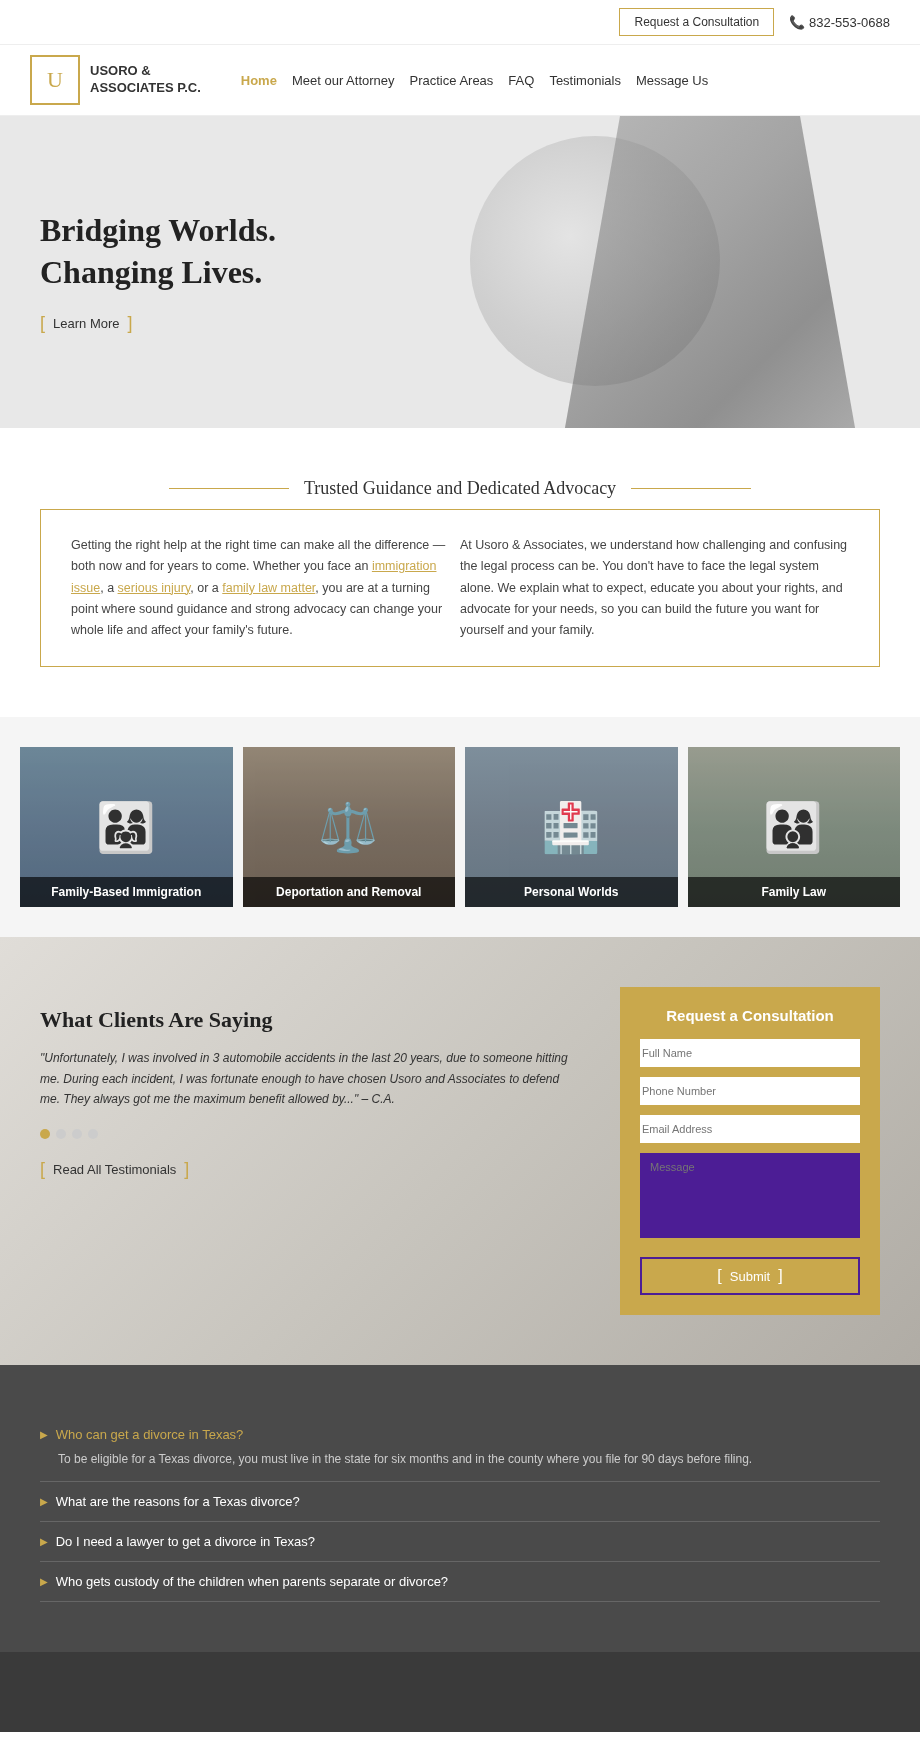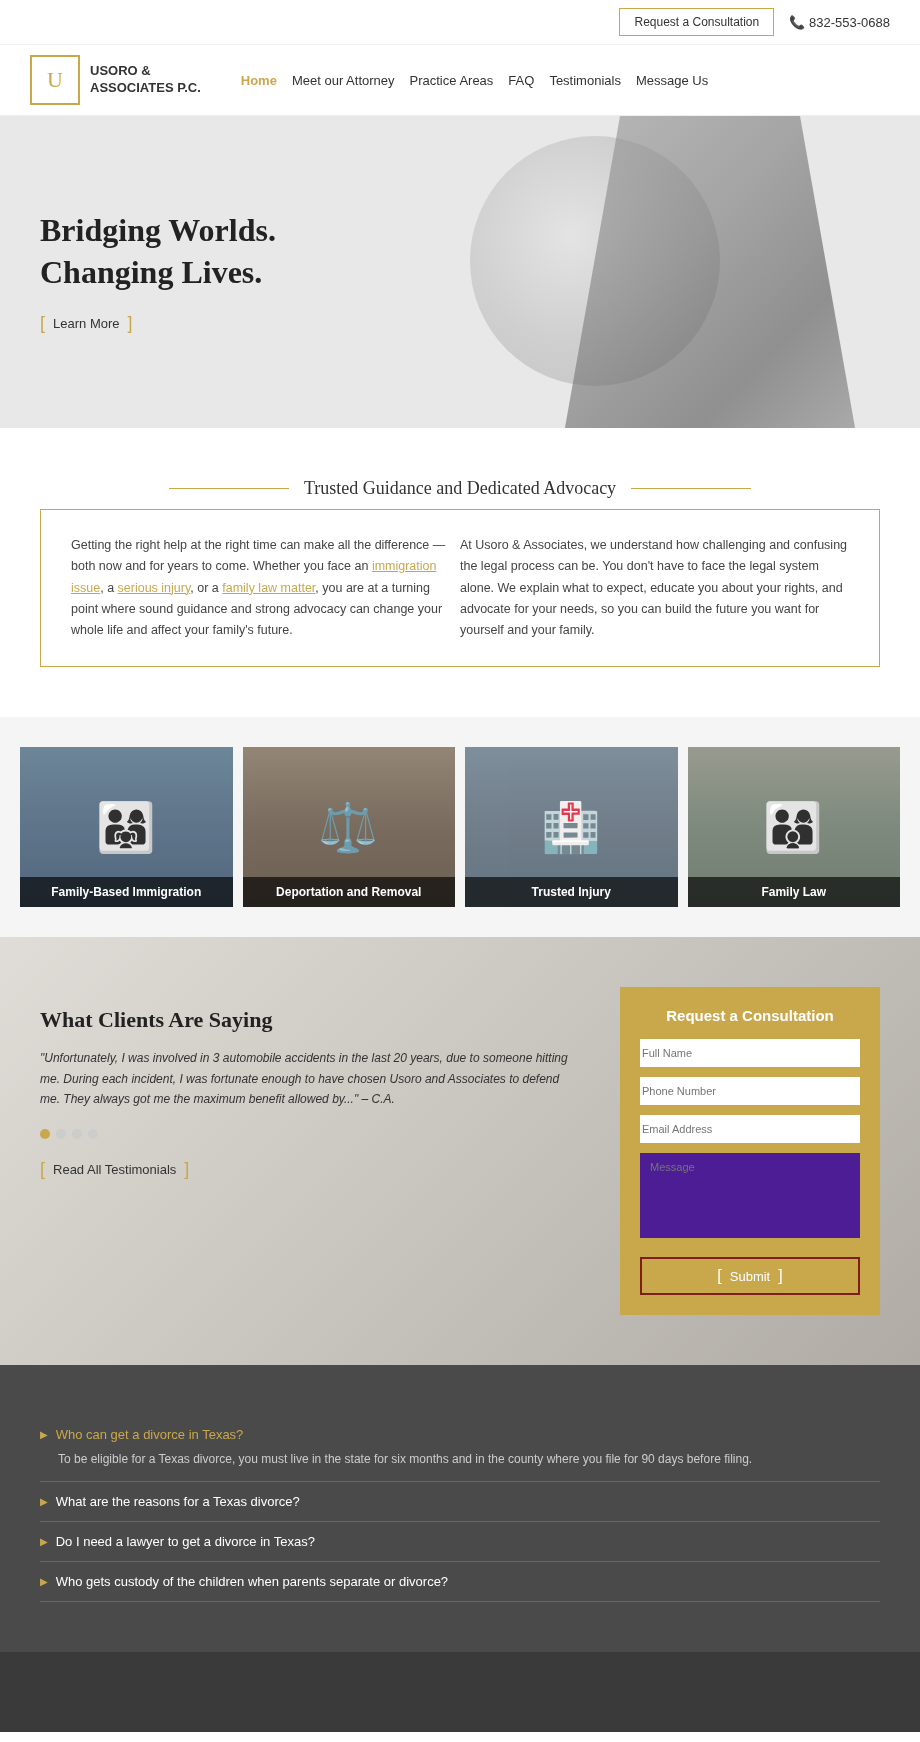"Trusted Injury" div.practice-label { text: Trusted Injury -> Personal Worlds }
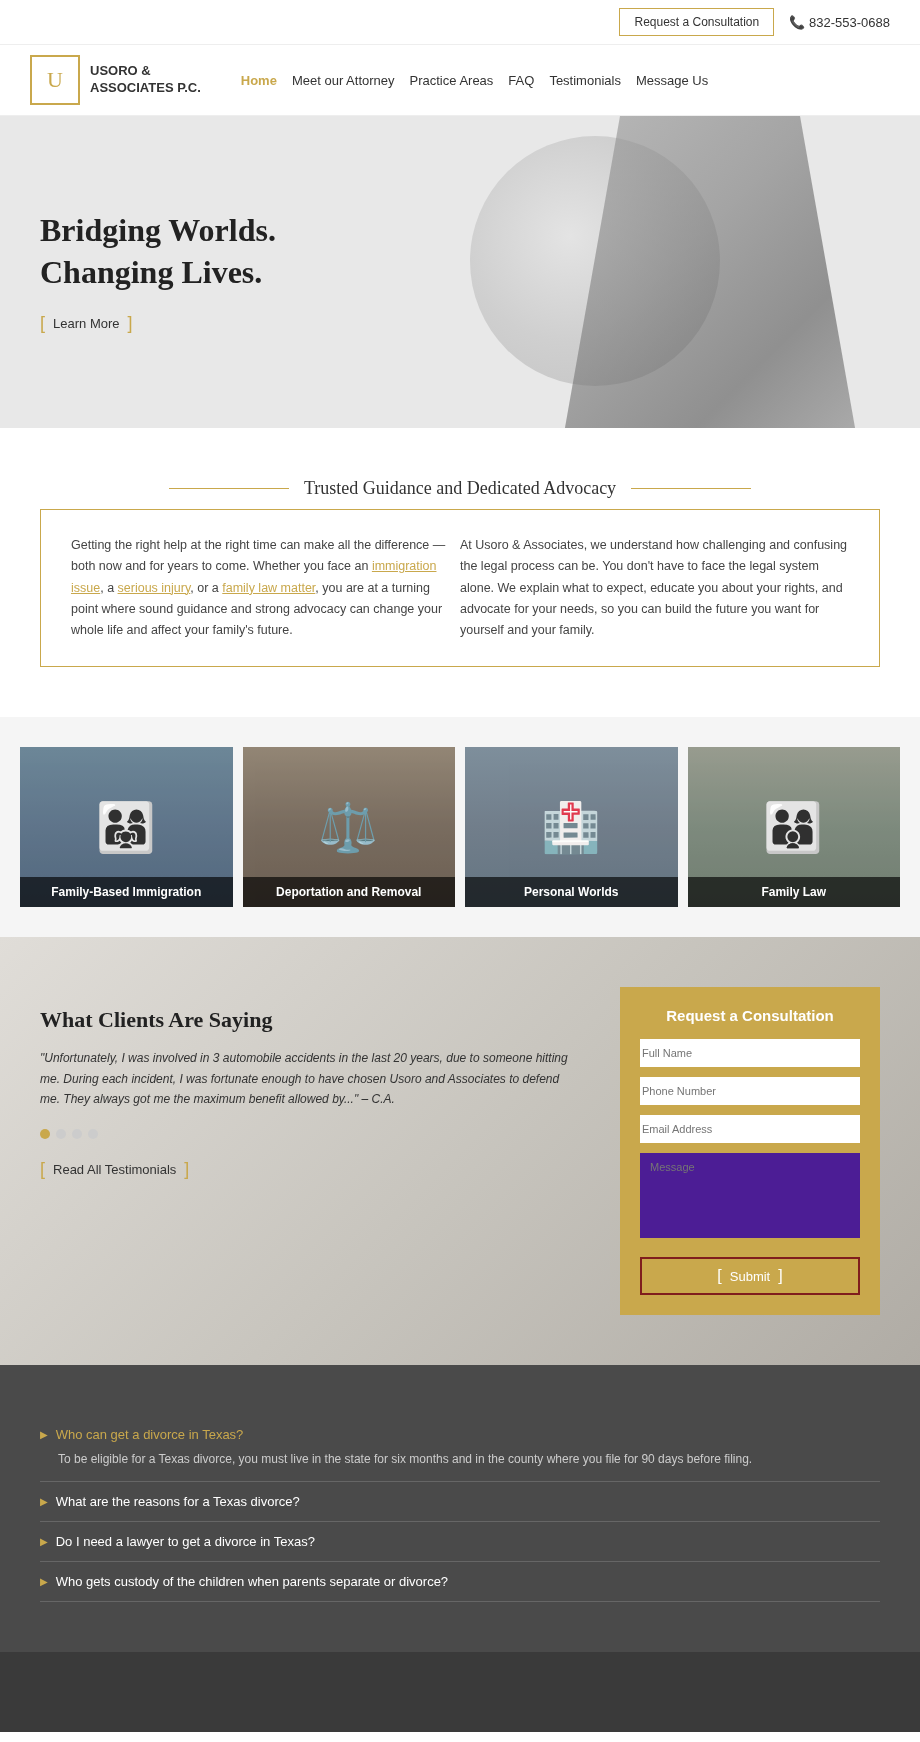"Submit" .submit-btn { border: 2px solid #7f1d1d -> 2px solid #4c1d95 }
